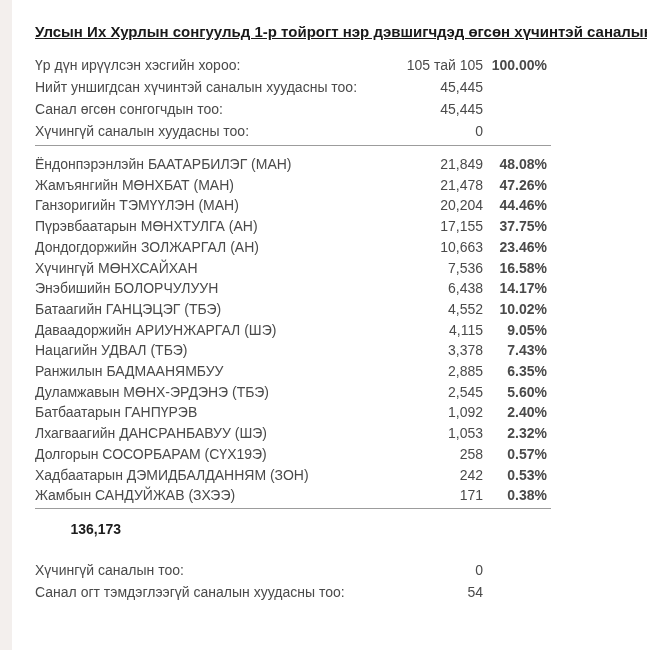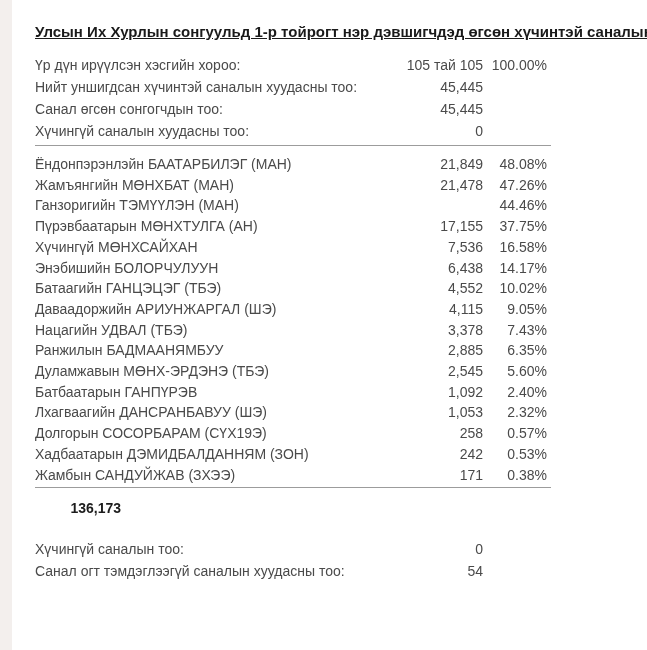"100.00%" .row .pct { font-weight: none -> bold }
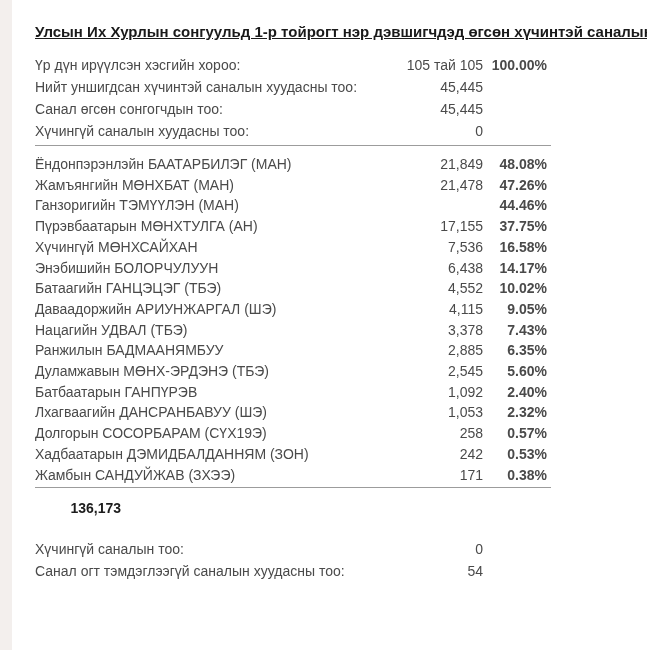"20,204" span.votes { html: none -> <span>20,204</span> }
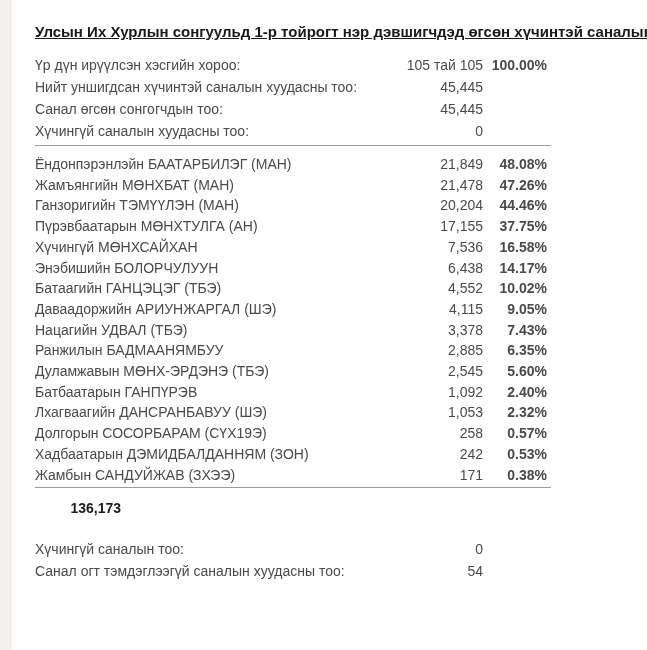"Дондогдоржийн ЗОЛЖАРГАЛ (АН)" div.row { html: none -> <div> <span>Дондогдоржийн ЗОЛЖАРГАЛ (АН)</span> <span>10,663</span> <span>23.46%</span> </div> }
